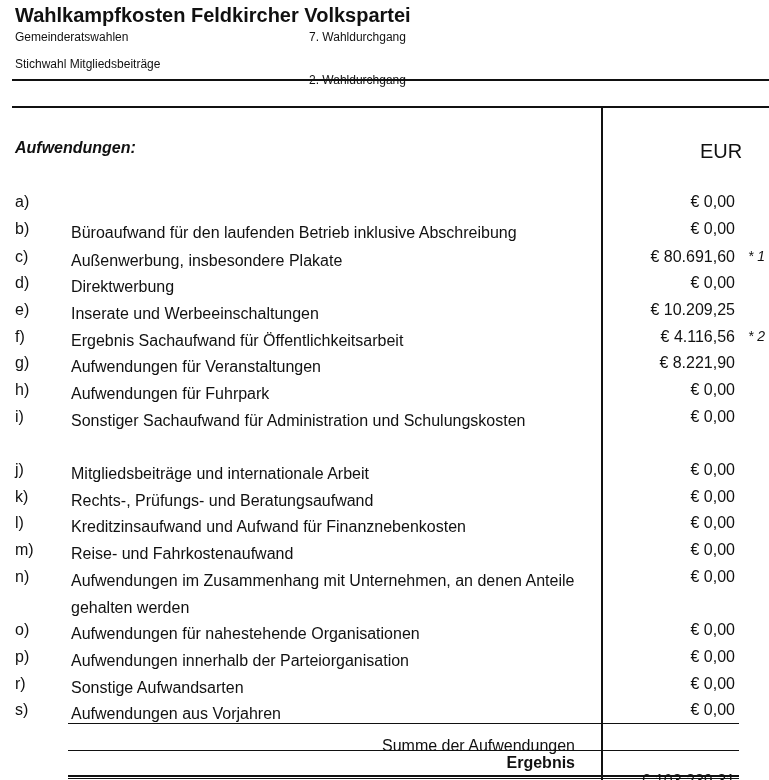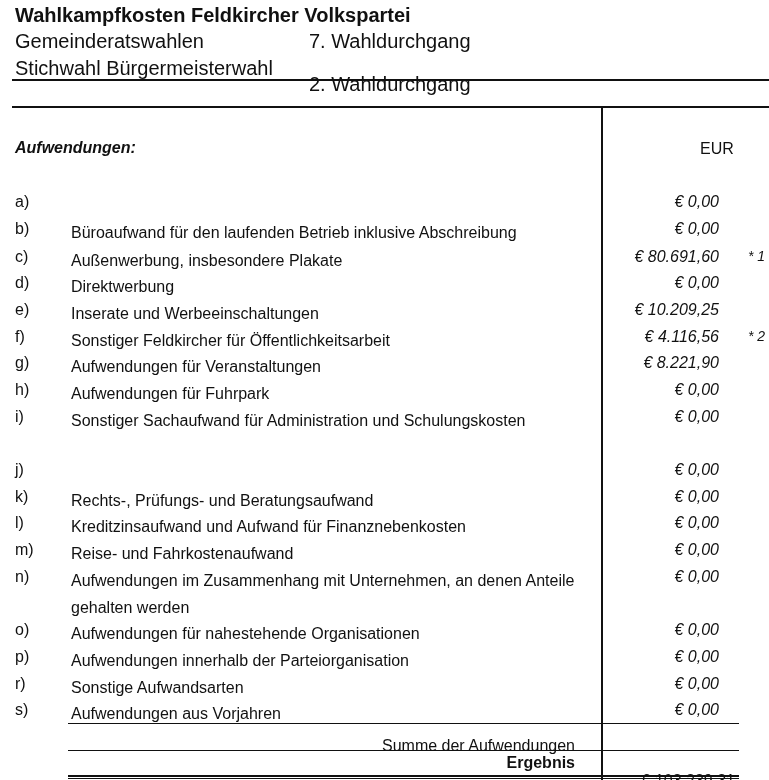"Gemeinderatswahlen" .sub { font-size: 20px -> 12px }
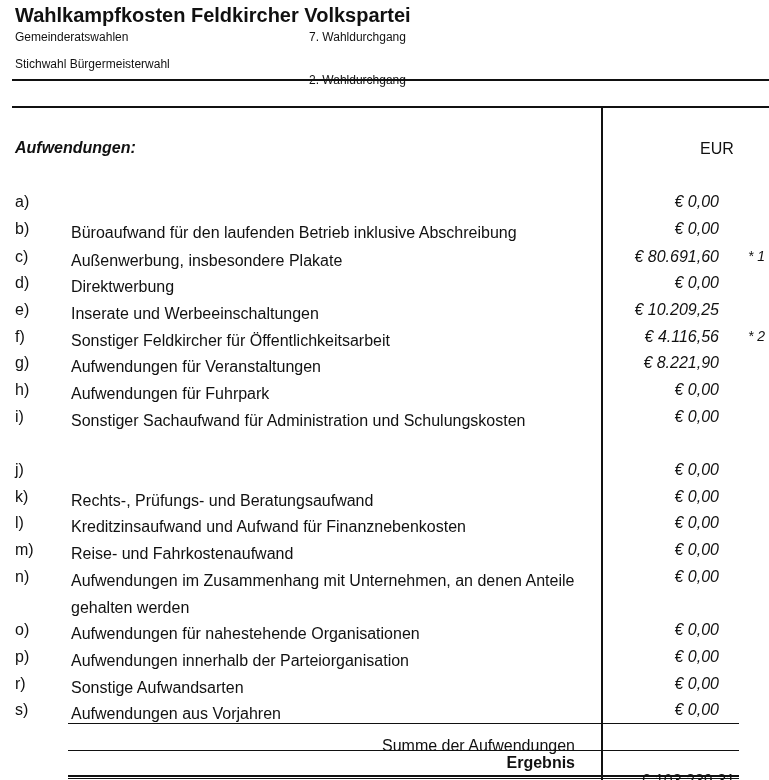"Stichwahl Bürgermeisterwahl" div.abs { text: Bürgermeisterwahl -> Mitgliedsbeiträge }
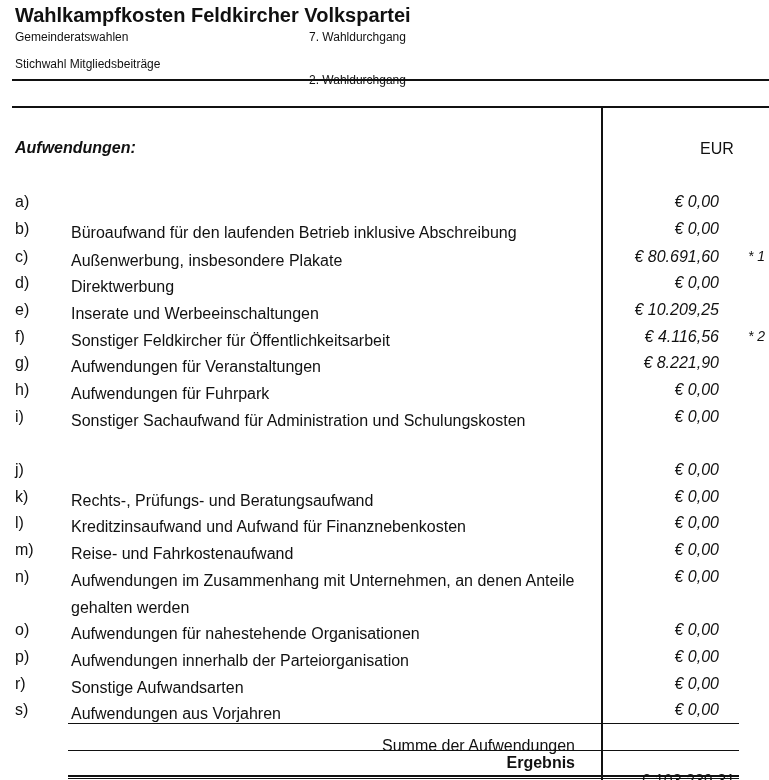"EUR" .cur { font-size: 16px -> 20px }
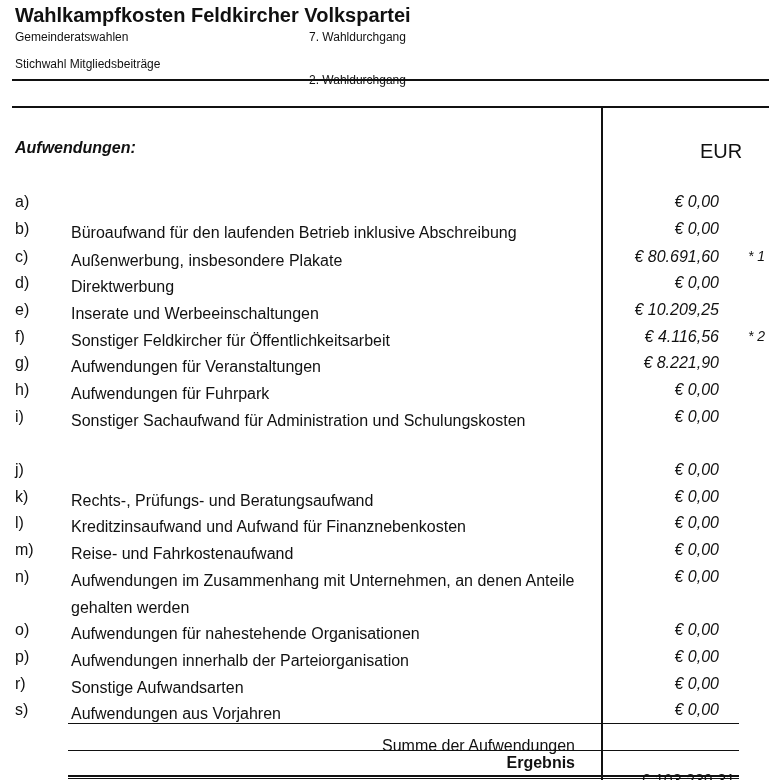"€ 0,00" .row .amount { font-style: italic -> none; right: 50px -> 34px }
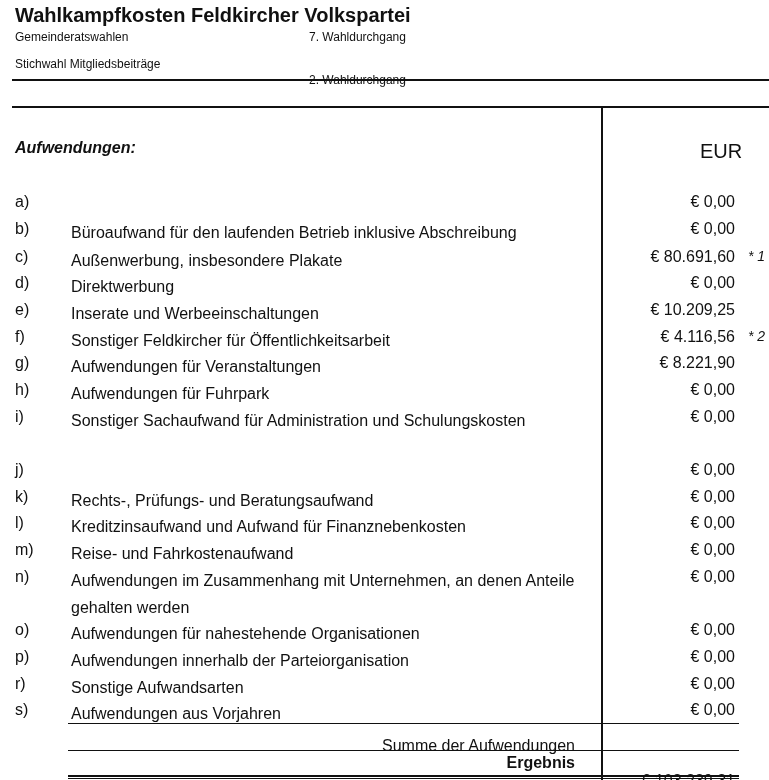"Sonstiger Feldkircher für" div.label { text: Sonstiger Feldkircher -> Ergebnis Sachaufwand }
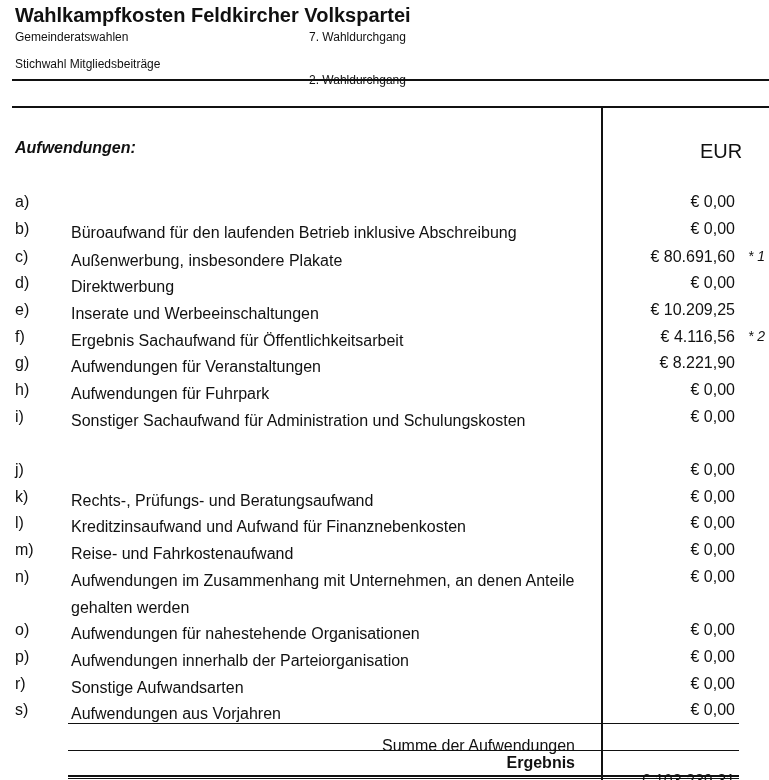"Mitgliedsbeiträge und internationale" div.label { html: none -> <div>Mitgliedsbeiträge und internationale Arbeit</div> }
